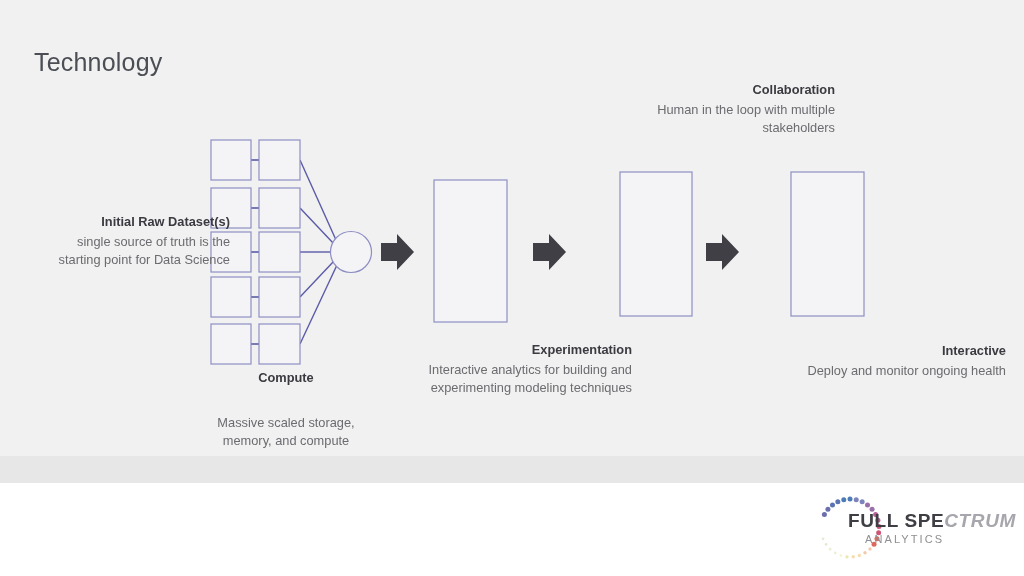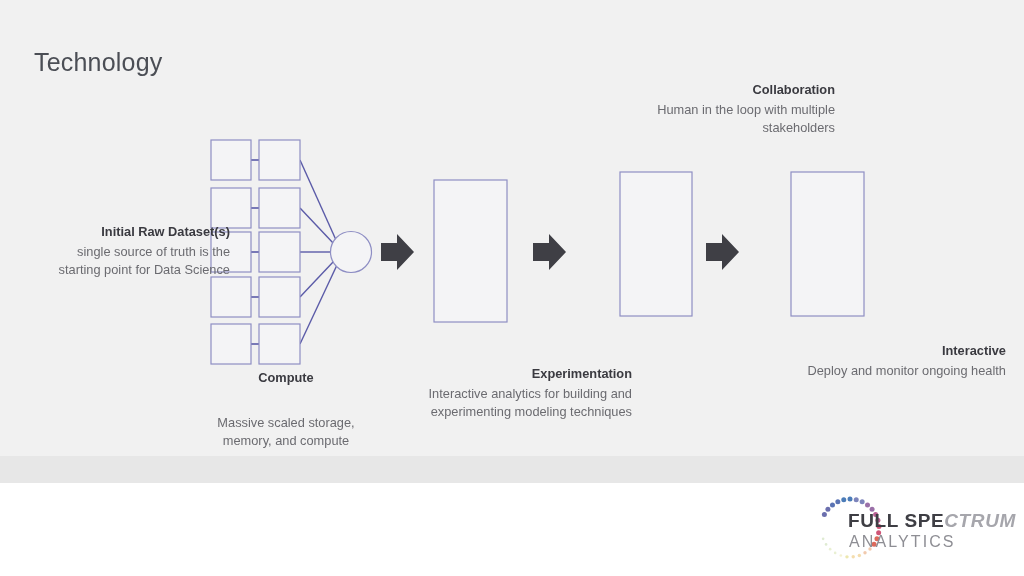"Initial Raw Dataset(s)" #block-initial { margin-top: 10px -> none }
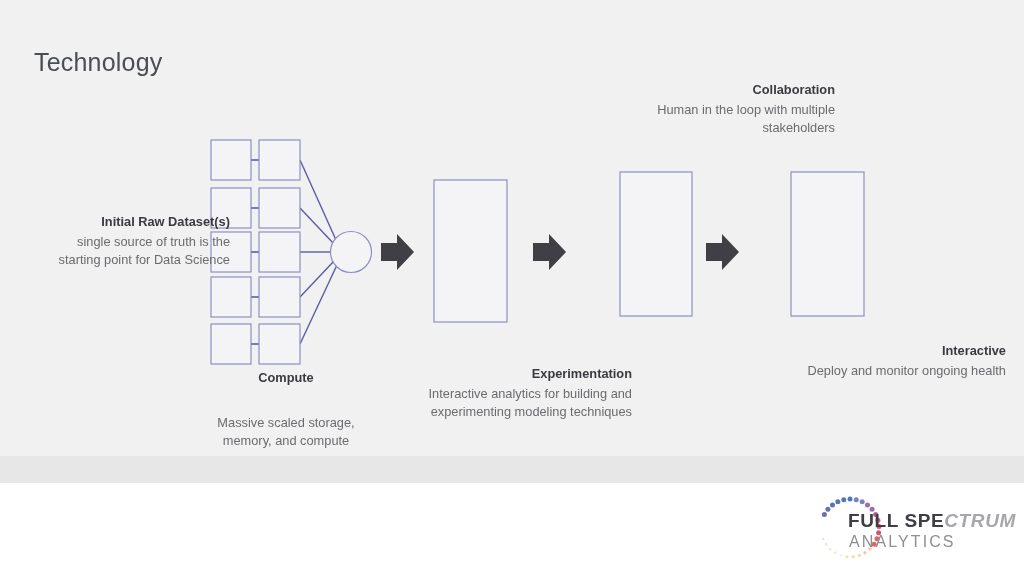"Experimentation" #block-experiment { margin-top: 24px -> none }
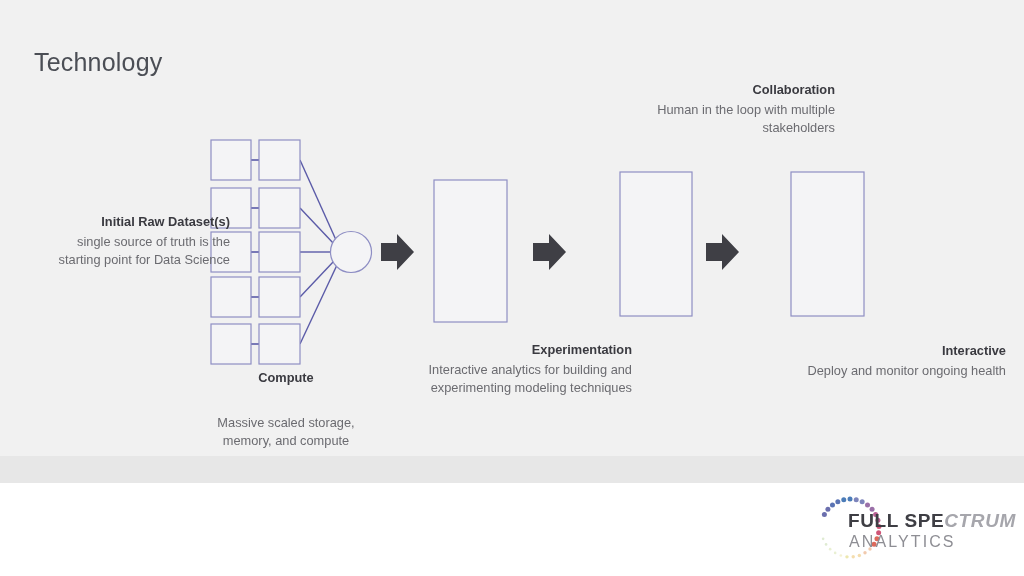"ANALYTICS" .logo-line2 { font-size: 16px -> 11px; margin-left: 1px -> 17px }
